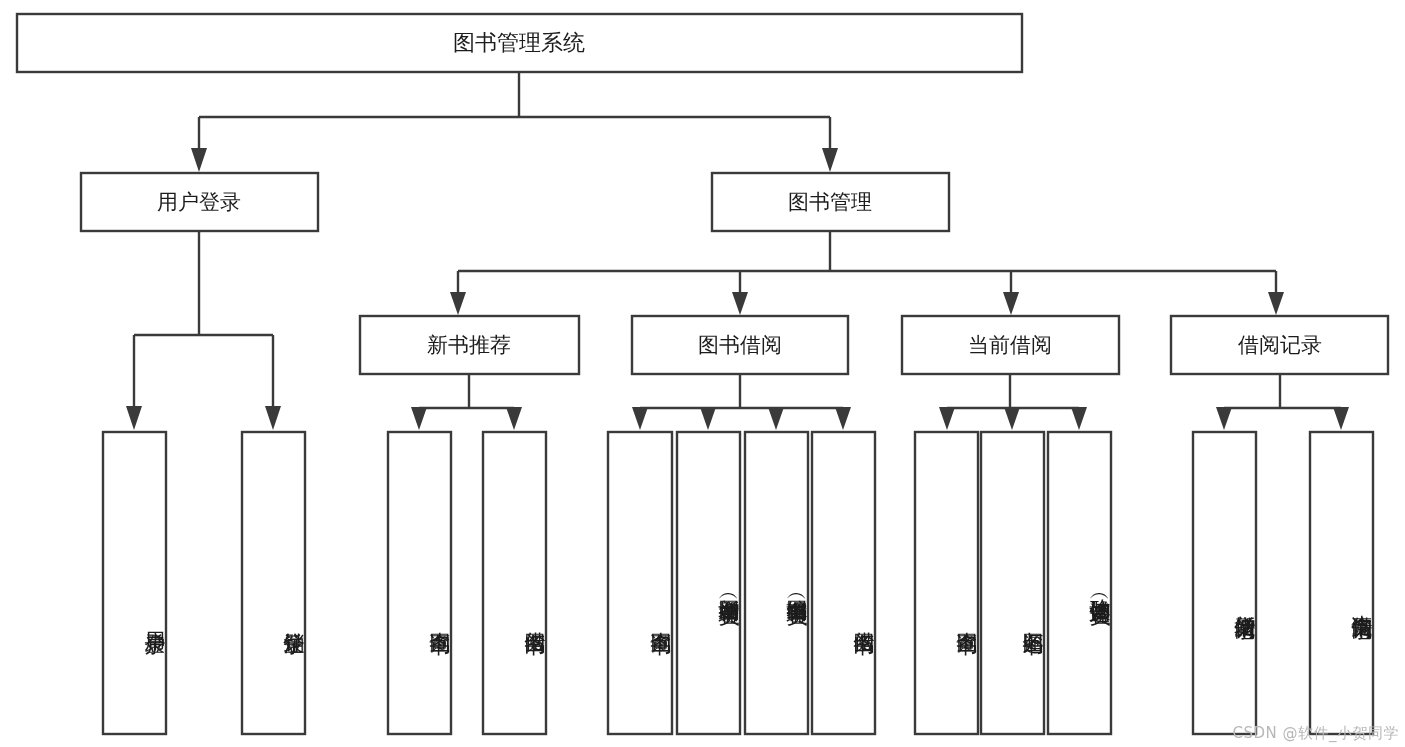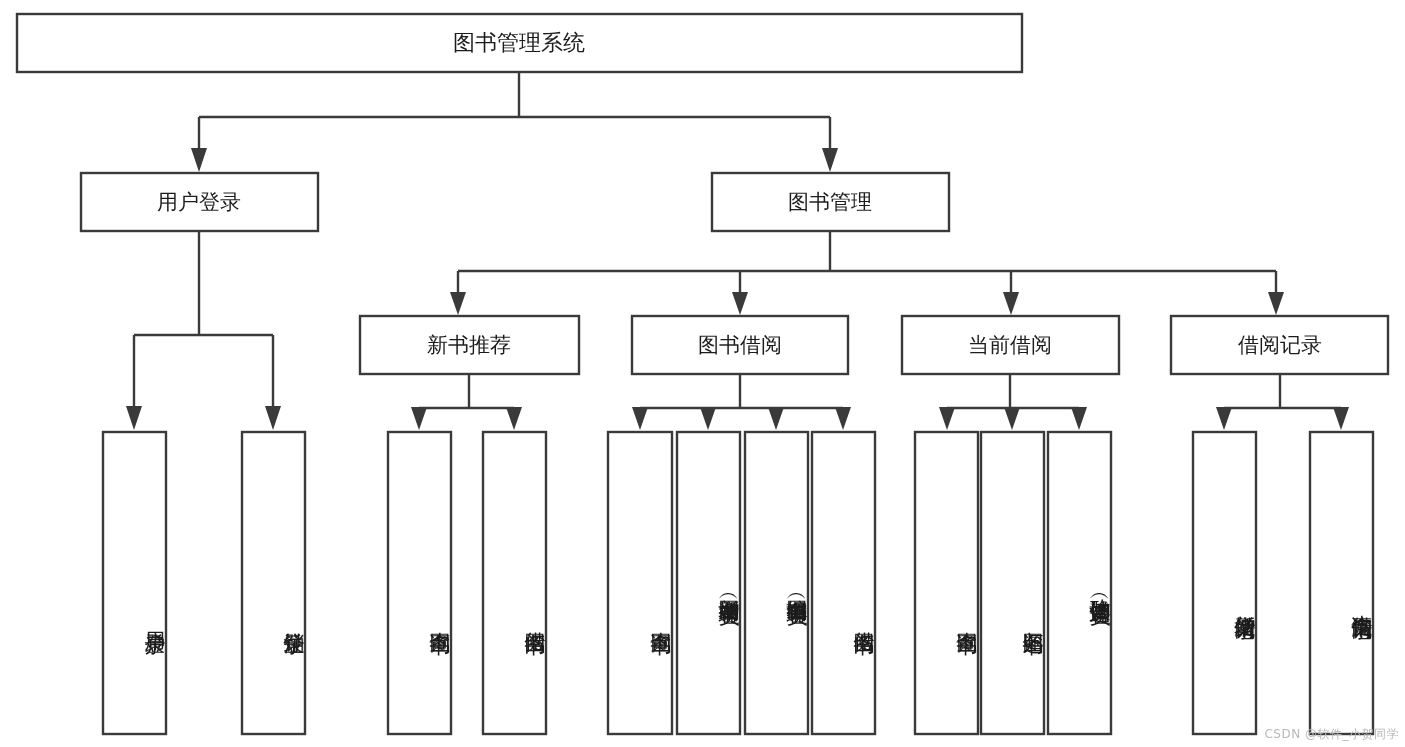"CSDN @软件_小贺同学" .watermark { font-size: 12px -> 15px }
